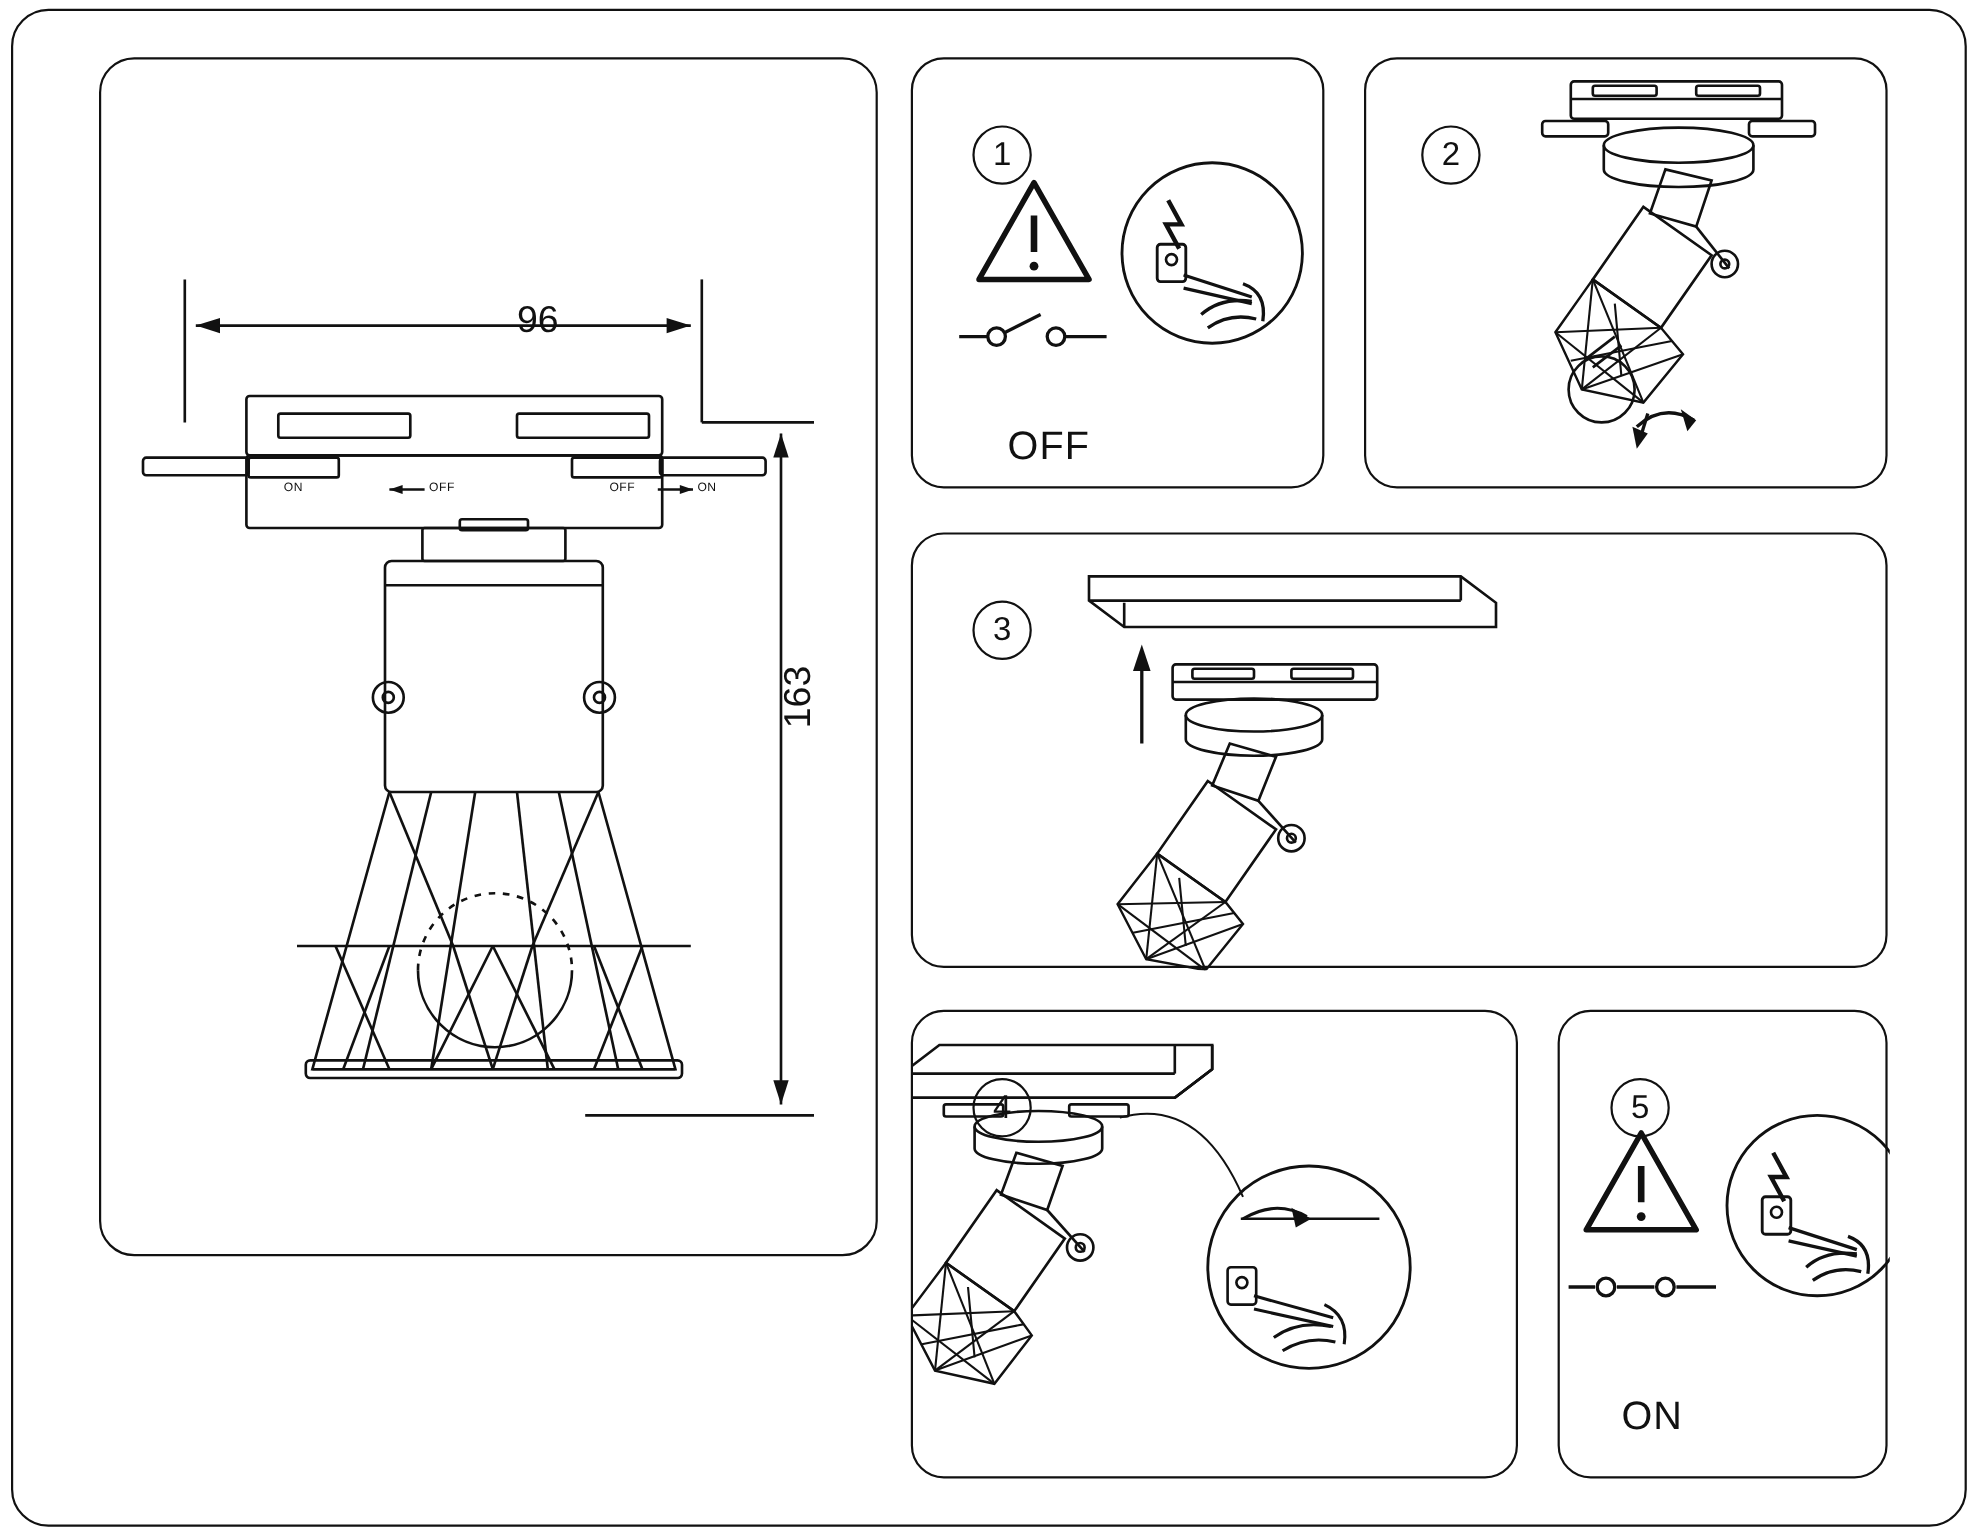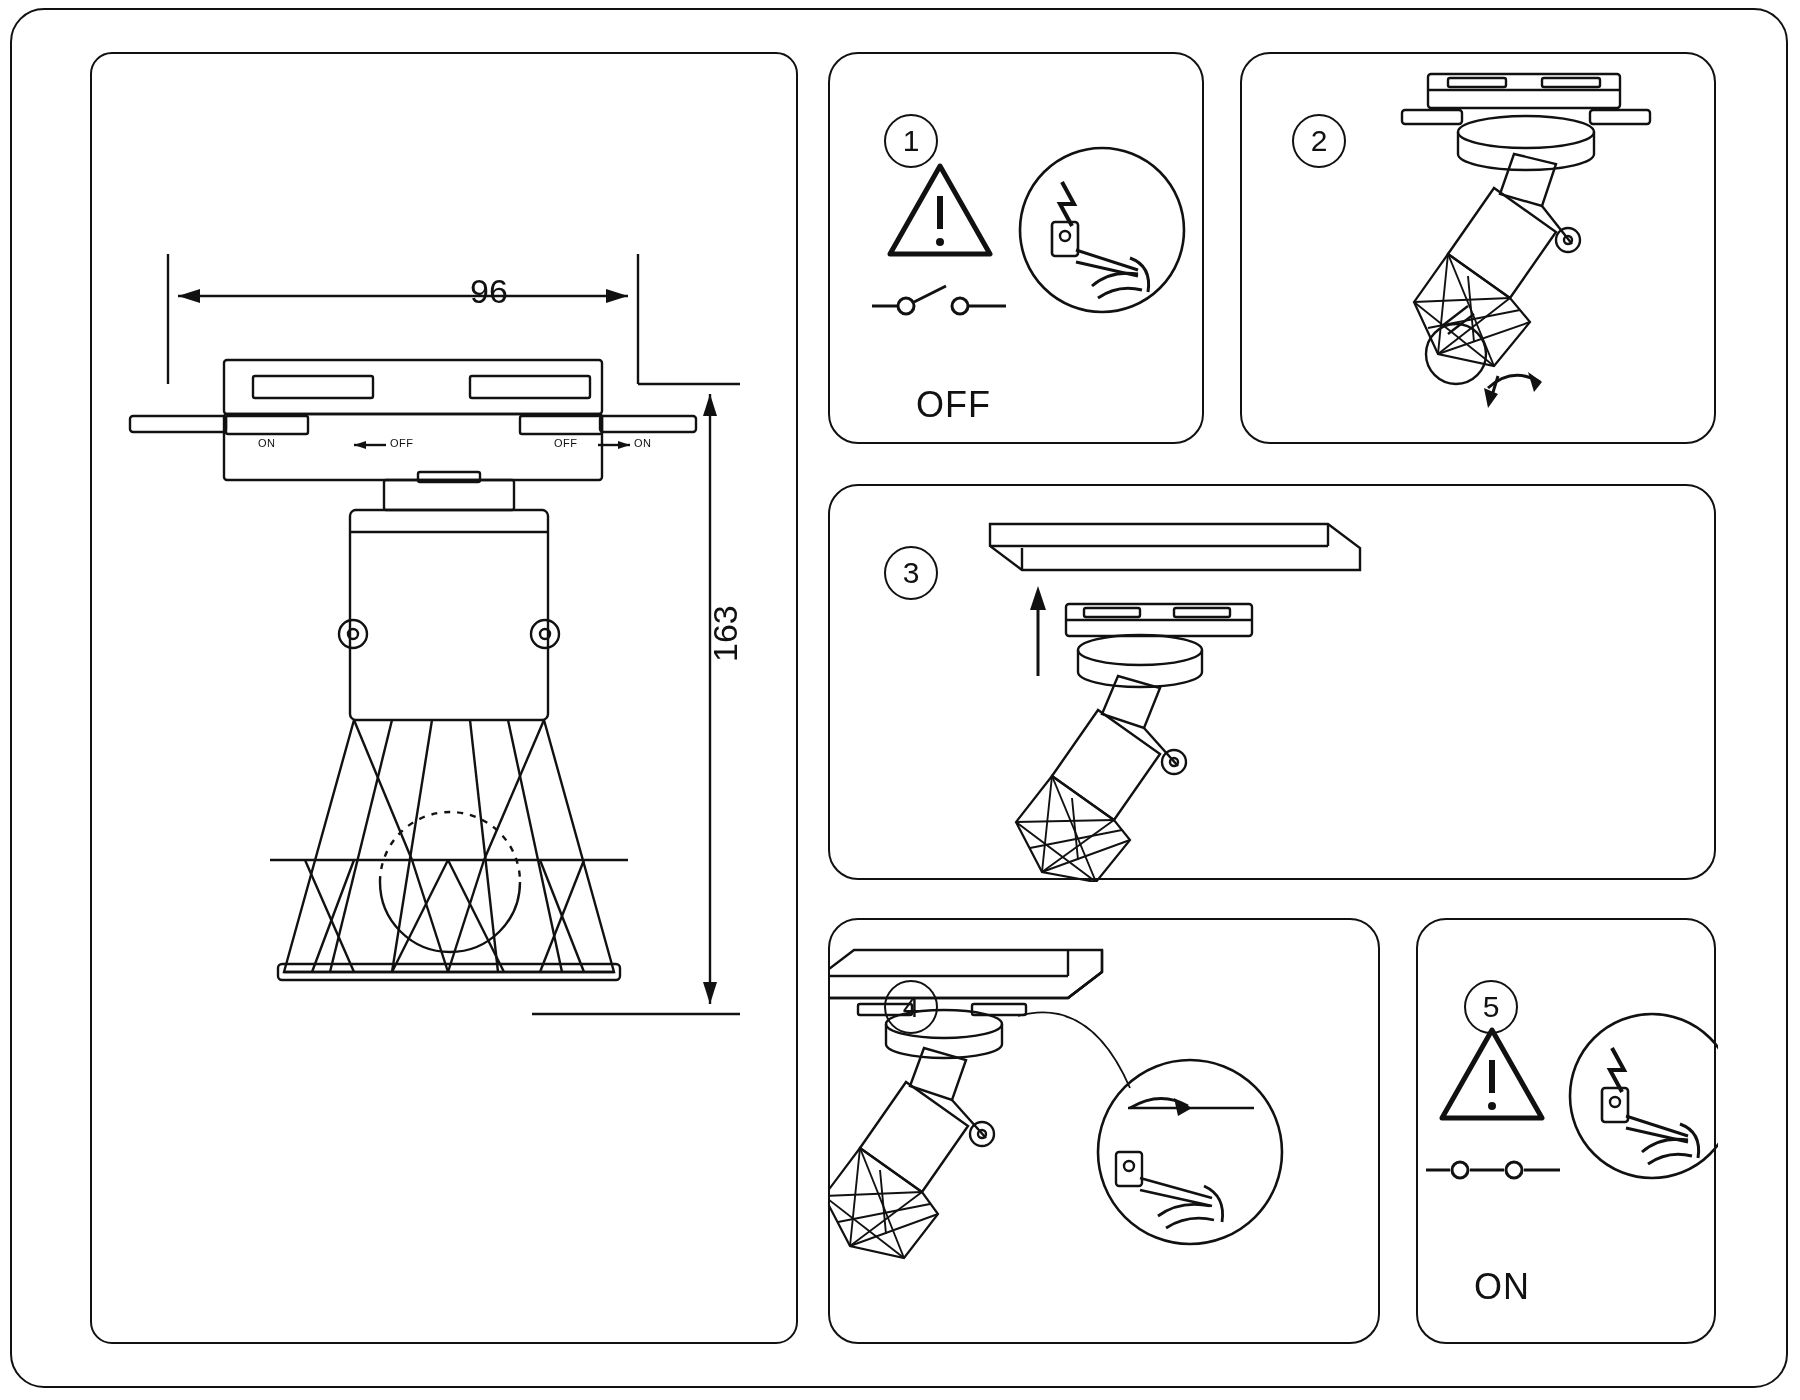"96" #panel-product { border-radius: 22px -> 32px; height: 1292px -> 1090px }
